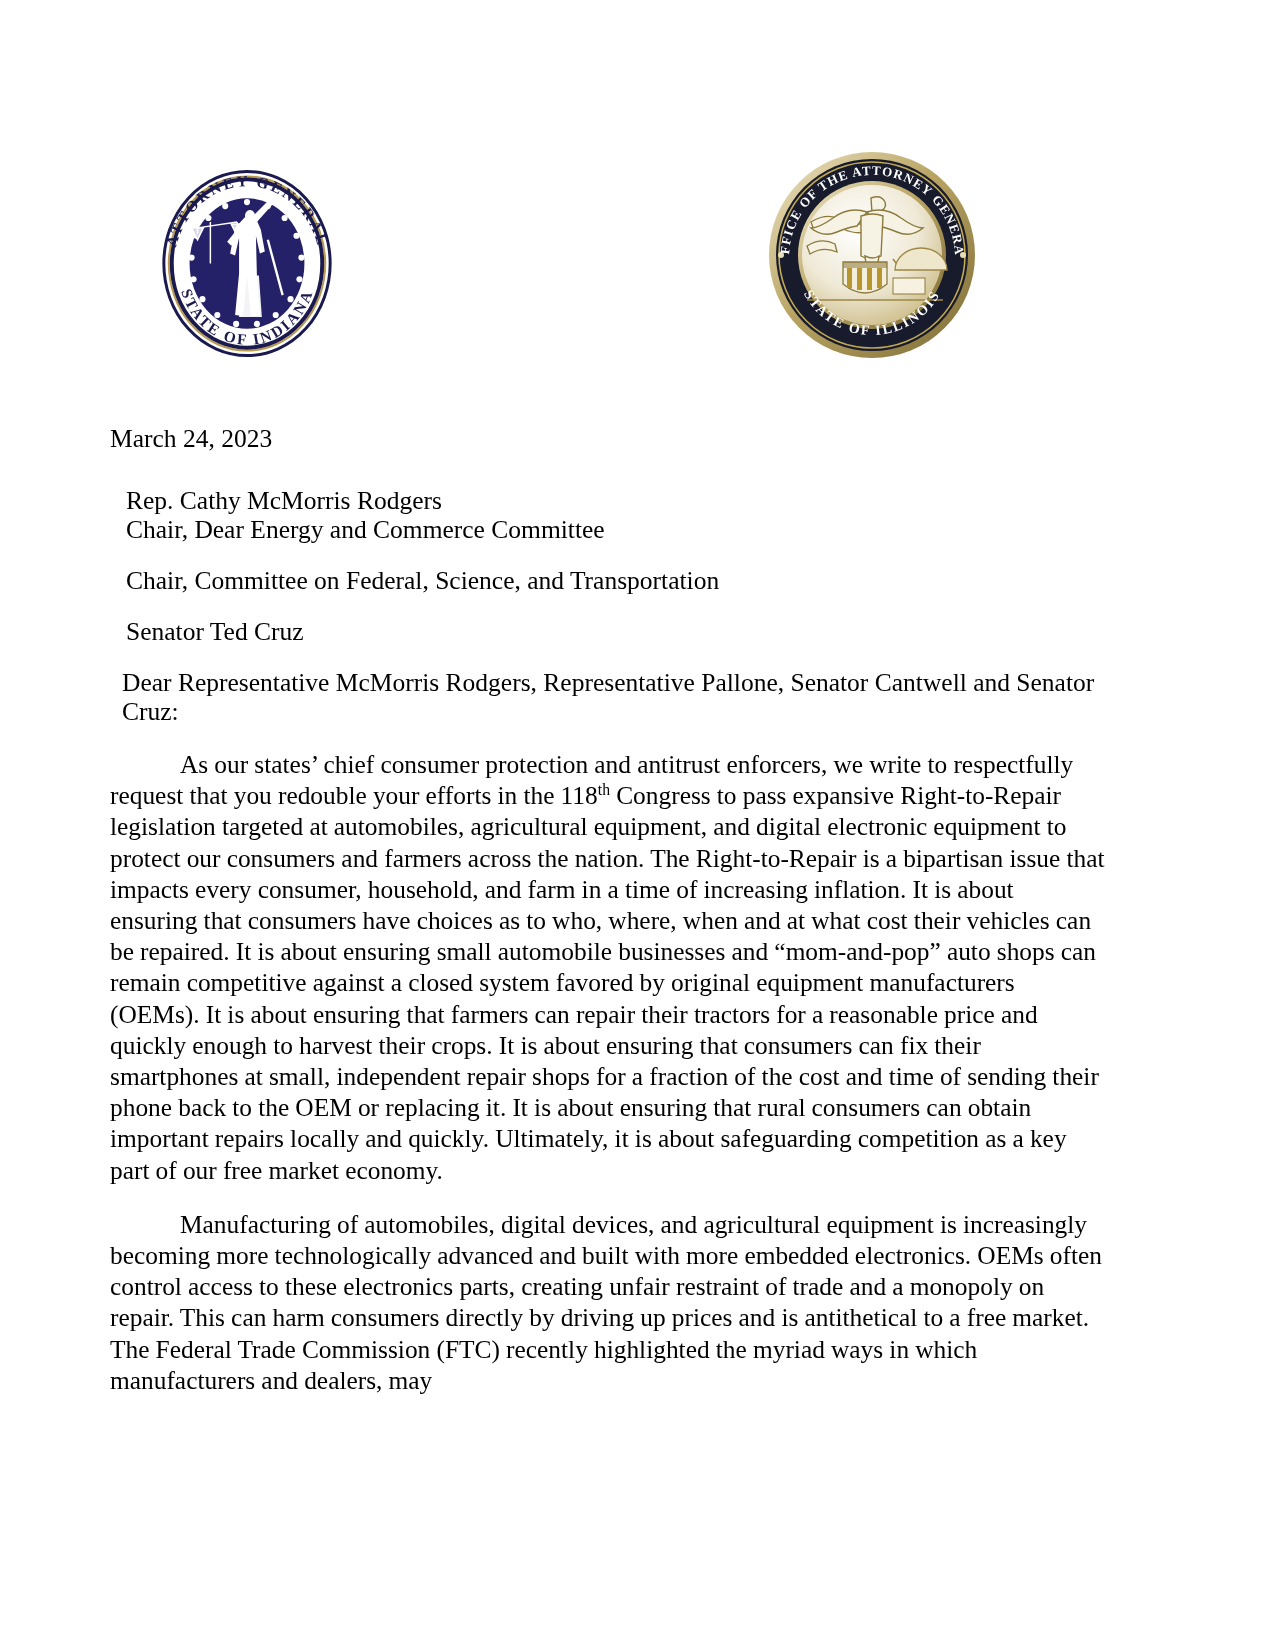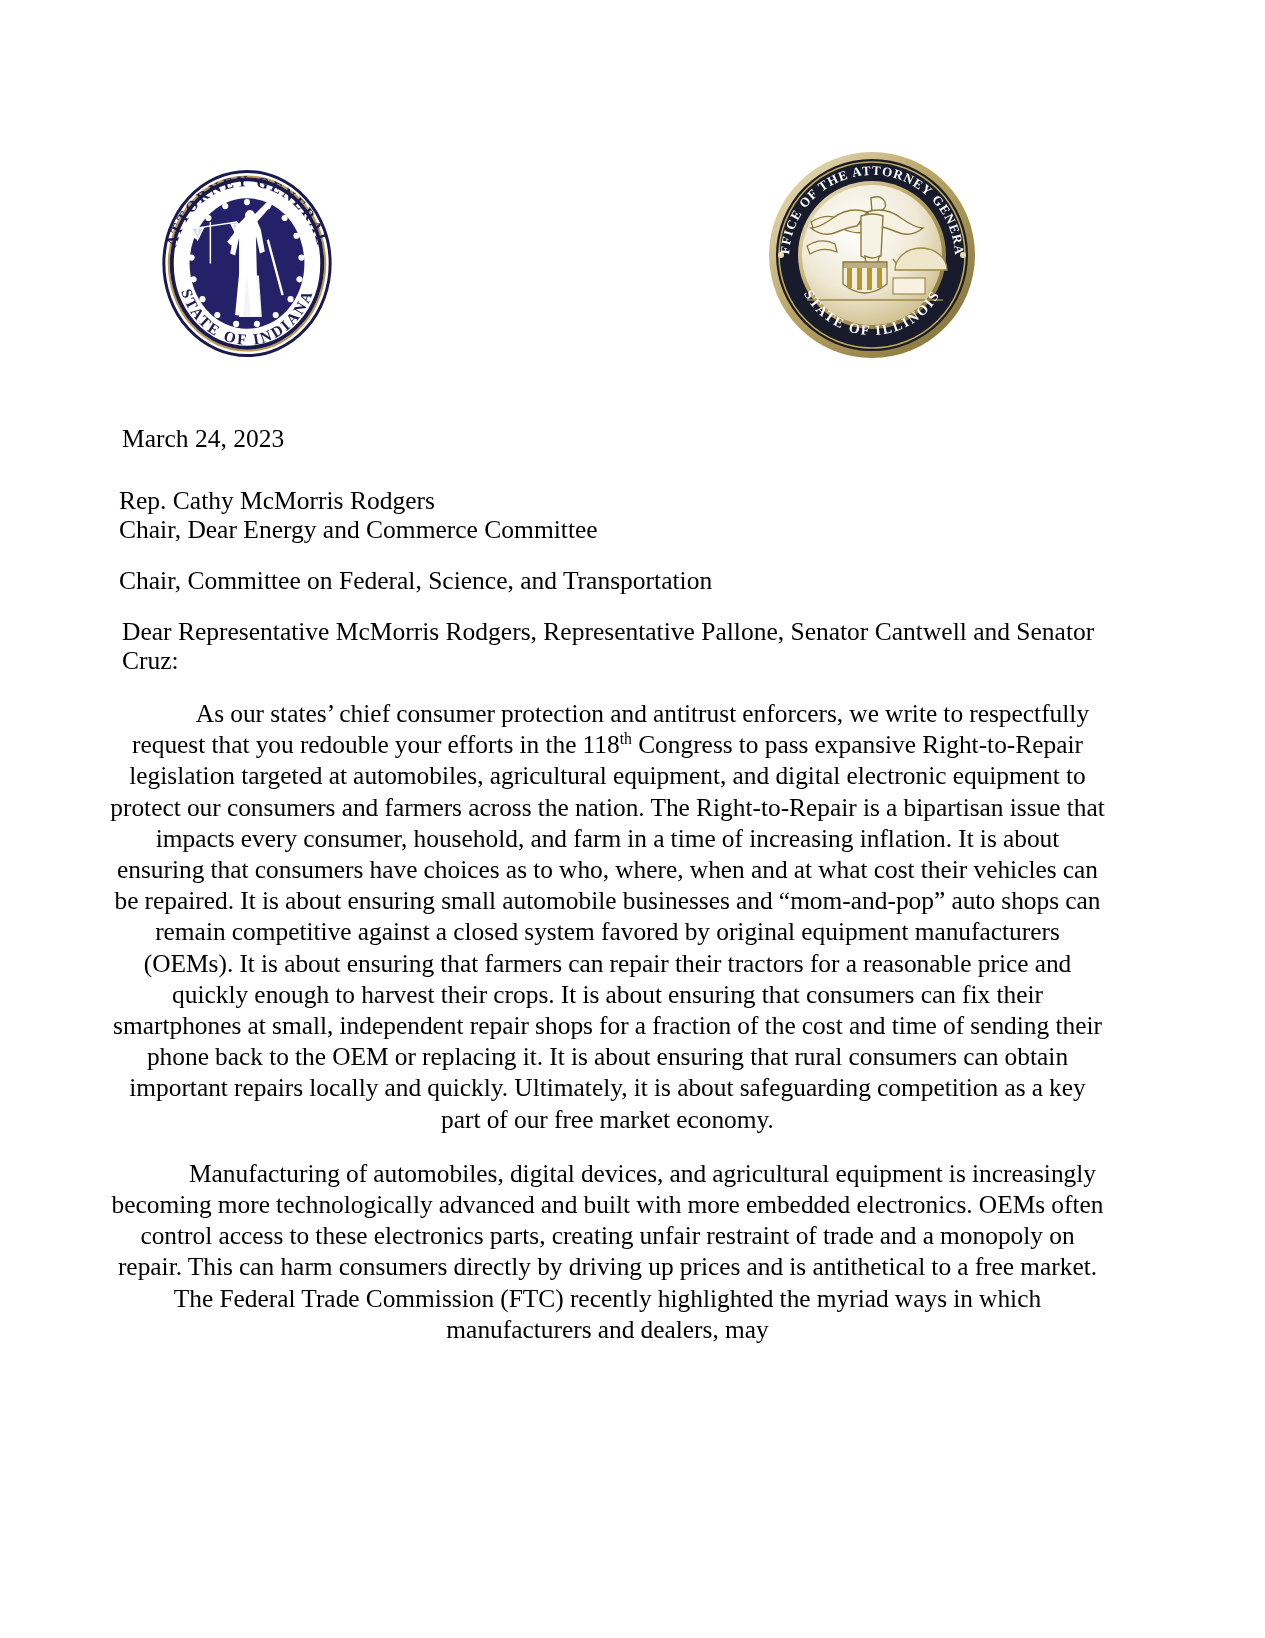"March 24, 2023" .date-line { margin: 0 0 32px 12px -> 0 0 32px 0 }
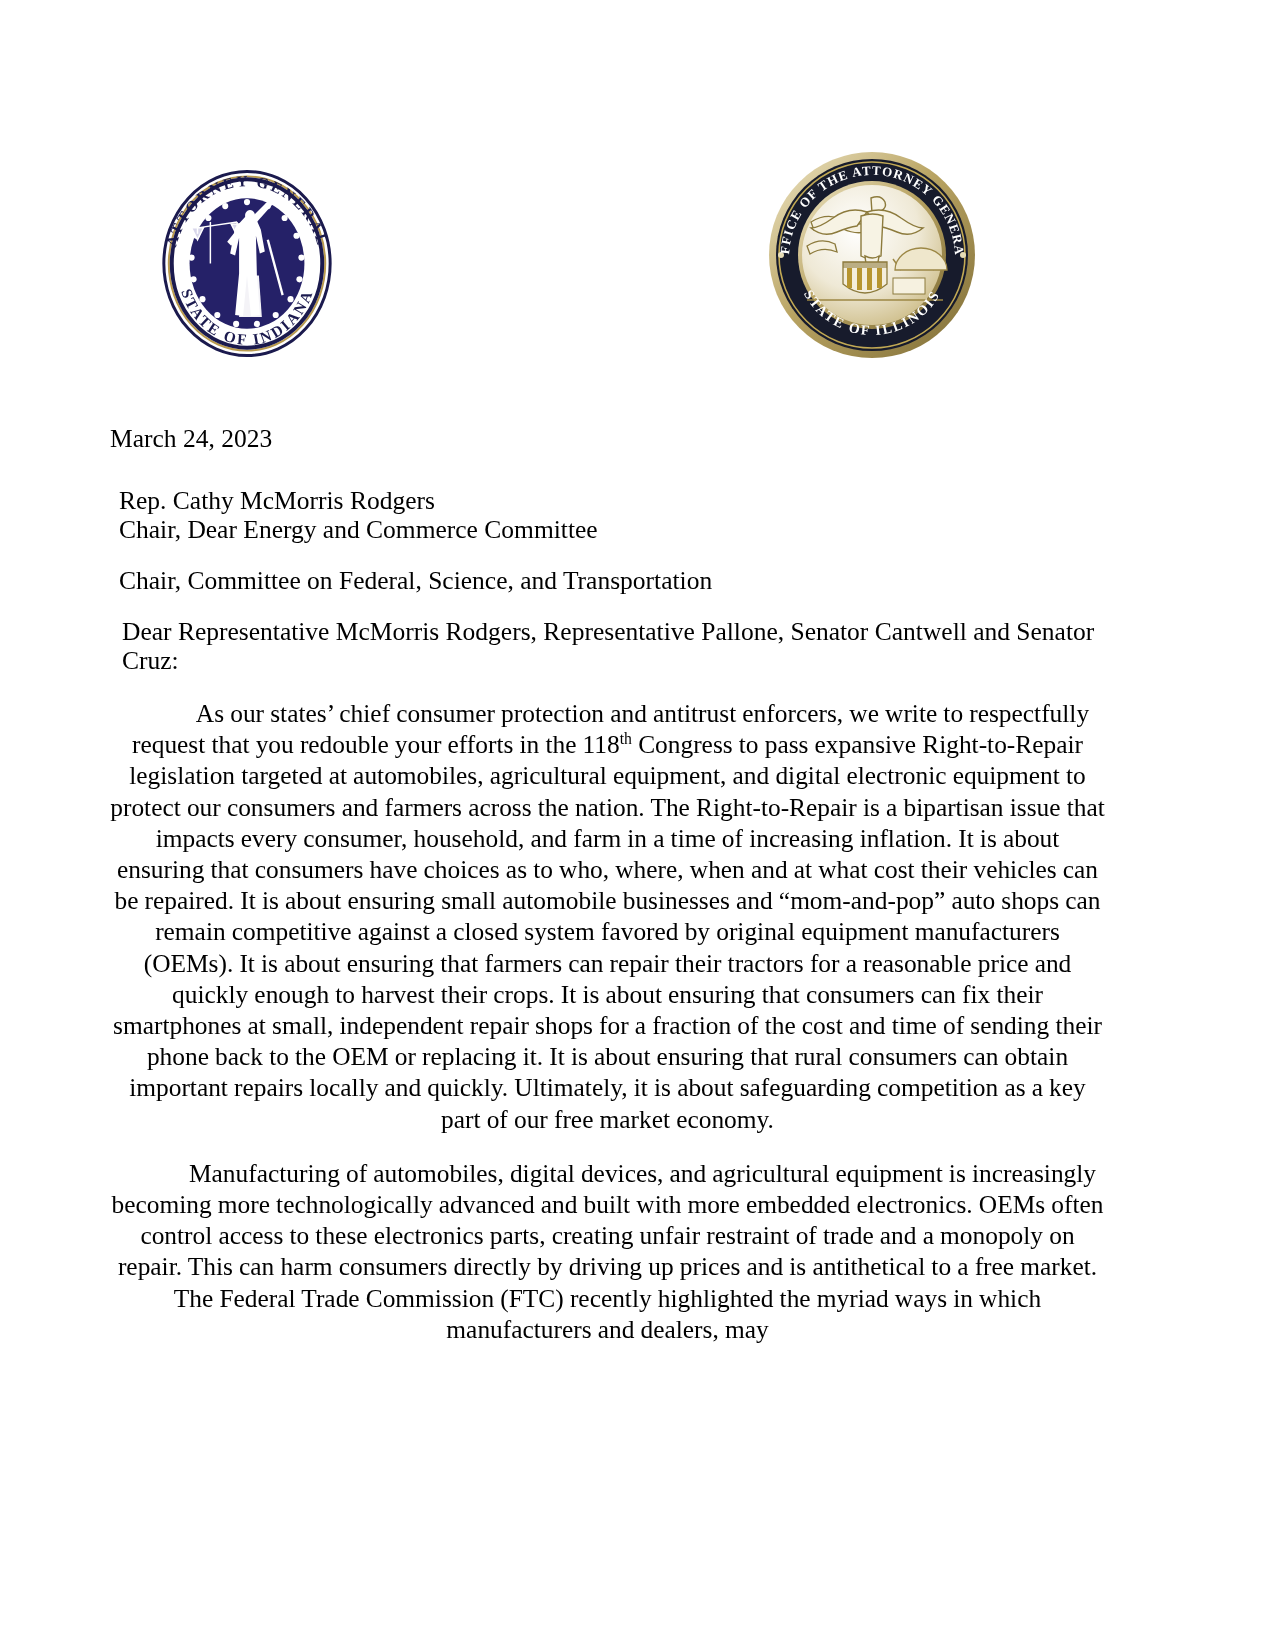"Rep. Cathy McMorris Rodgers" .addressee { margin: 0 0 22px 9px -> 0 0 22px 16px }
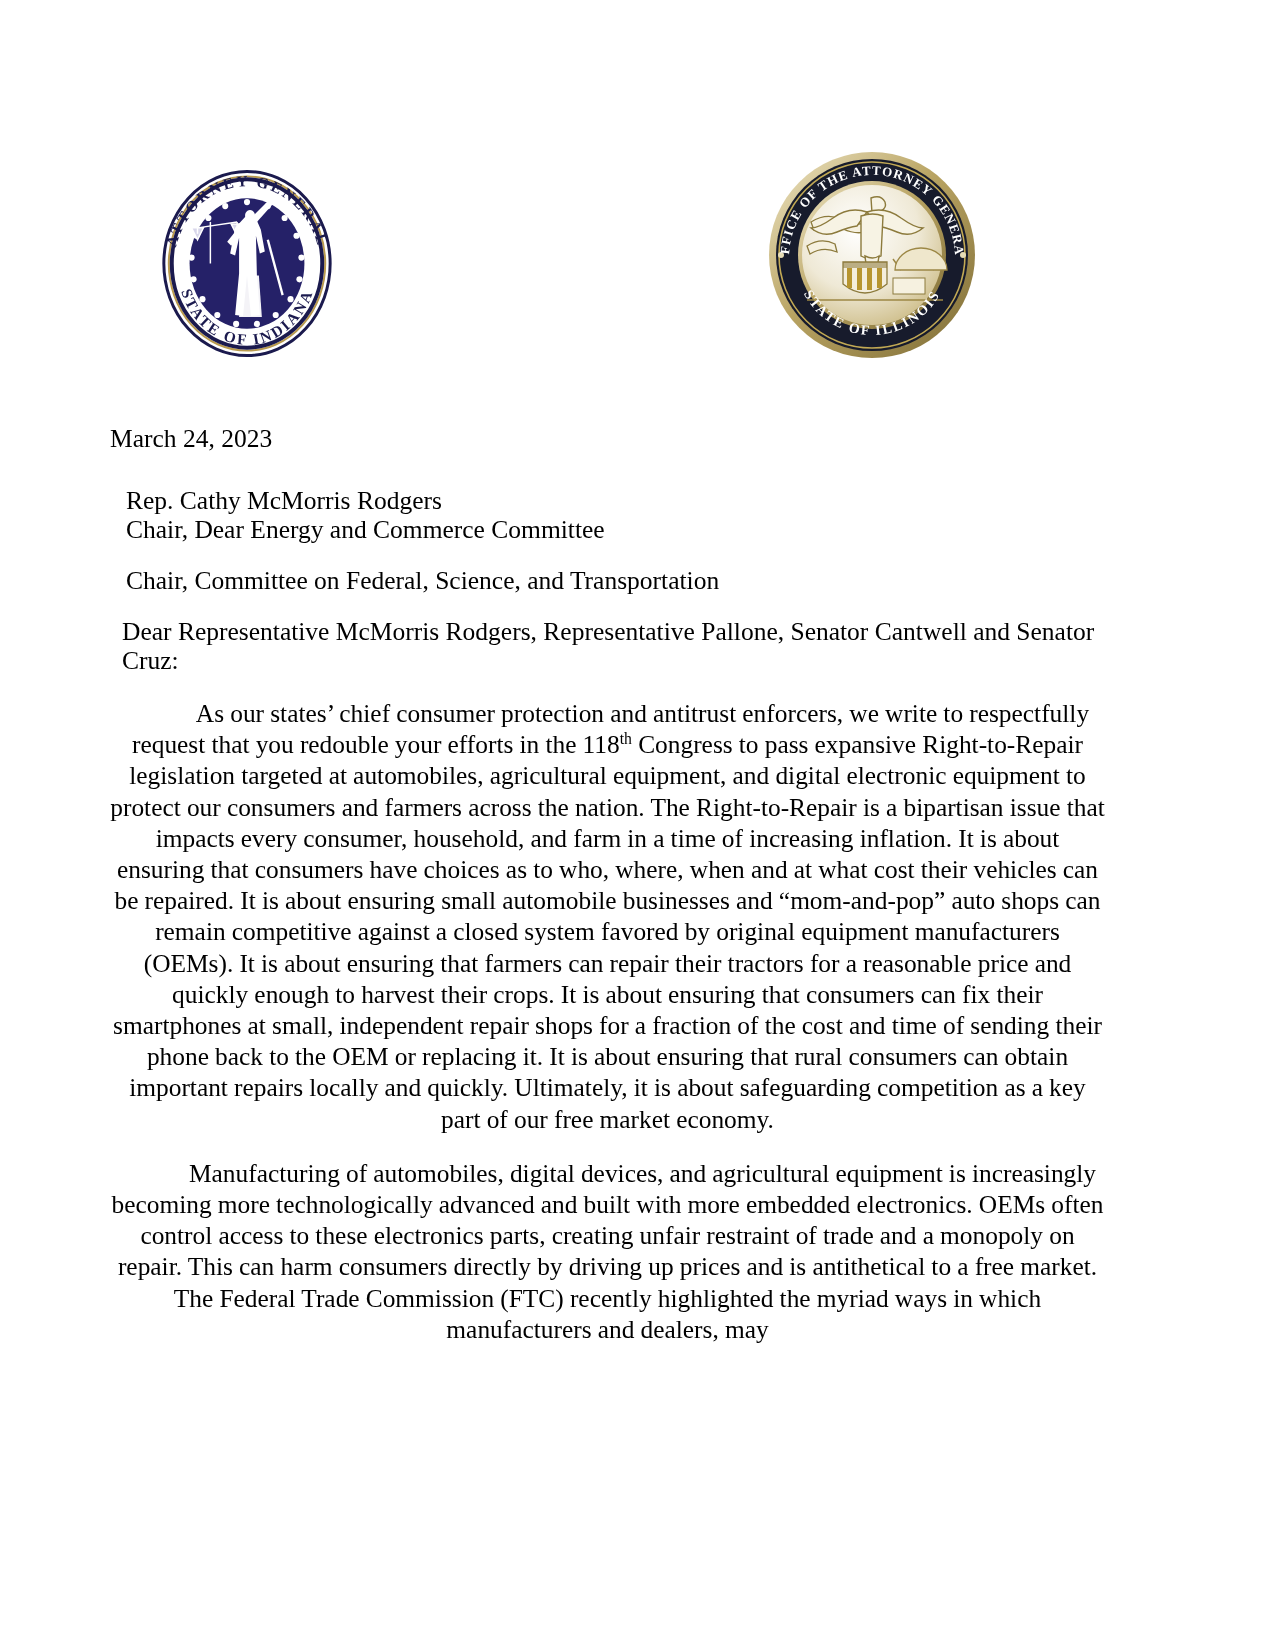"Senator Ted Cruz" span.nm { html: none -> <span>Senator Ted Cruz</span> }
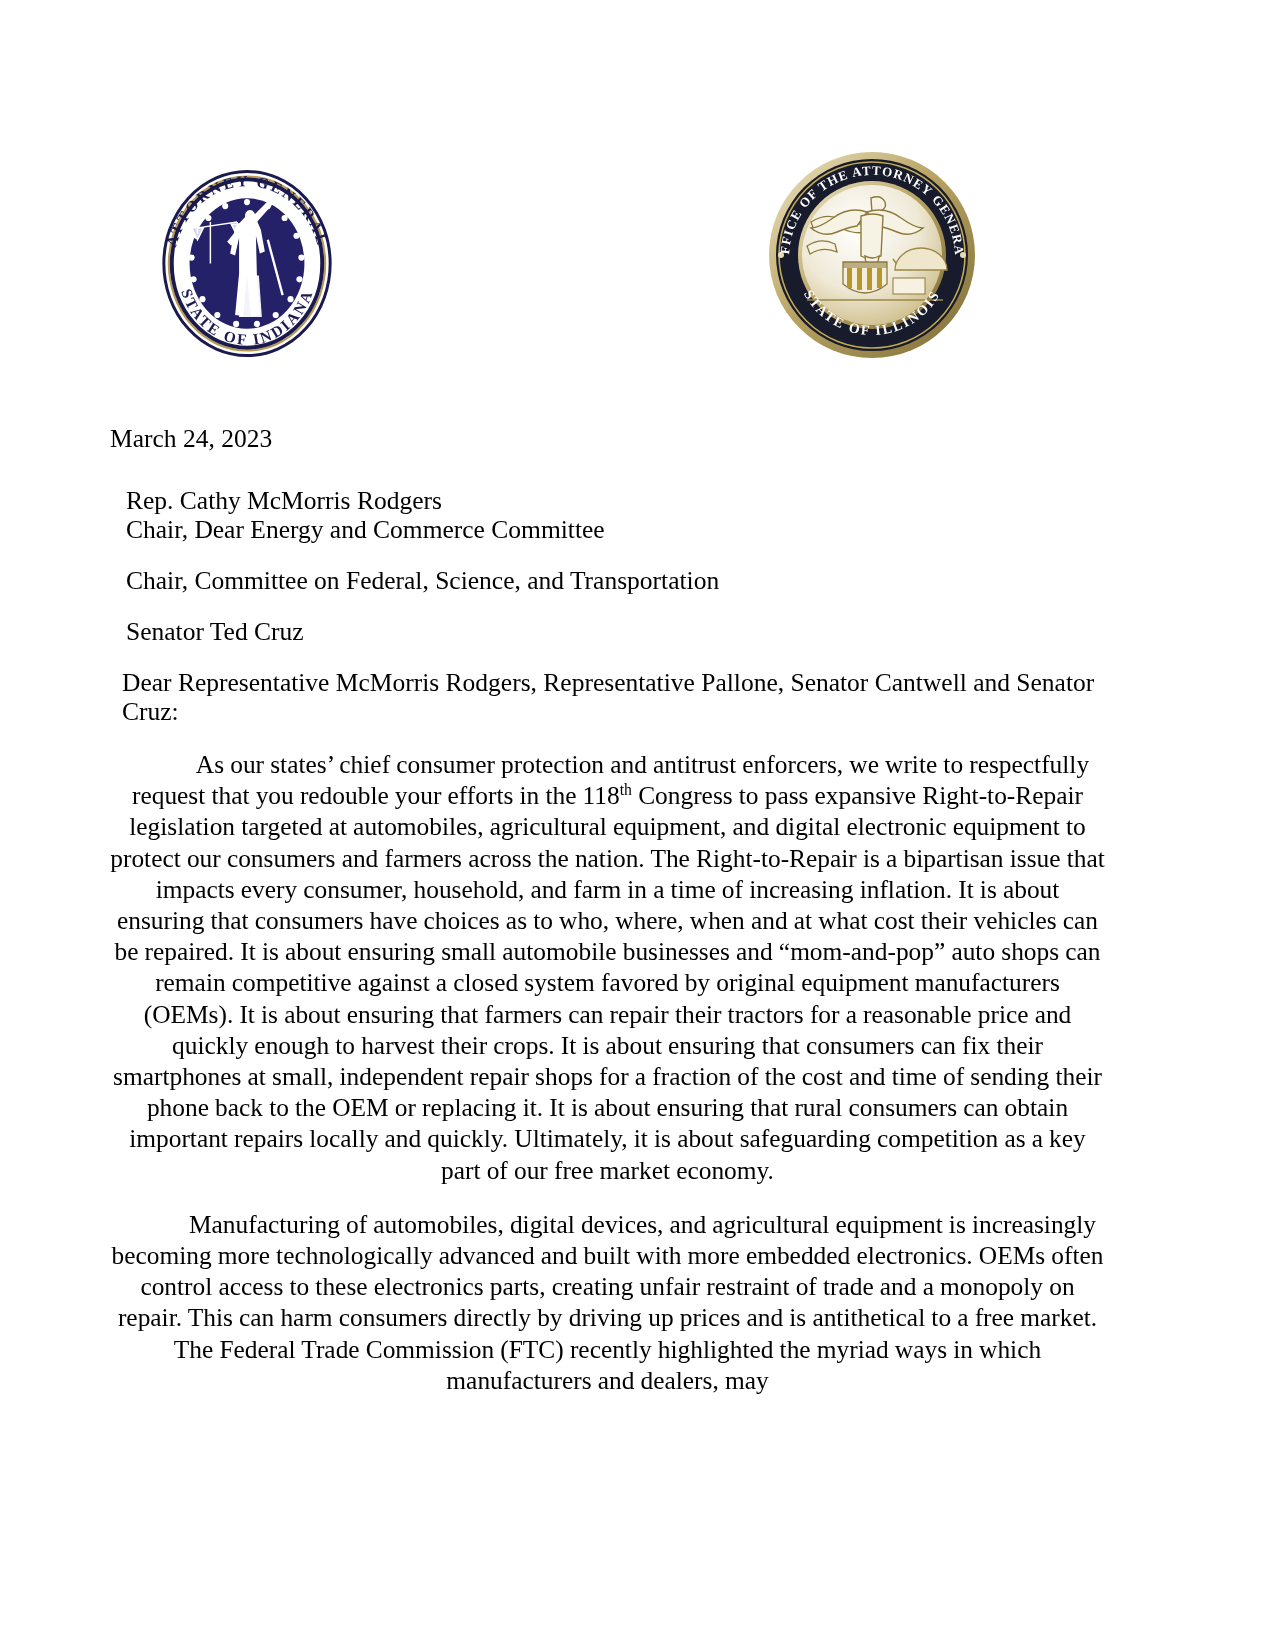"As our states’ chief consumer" .para { text-align: center -> left }
